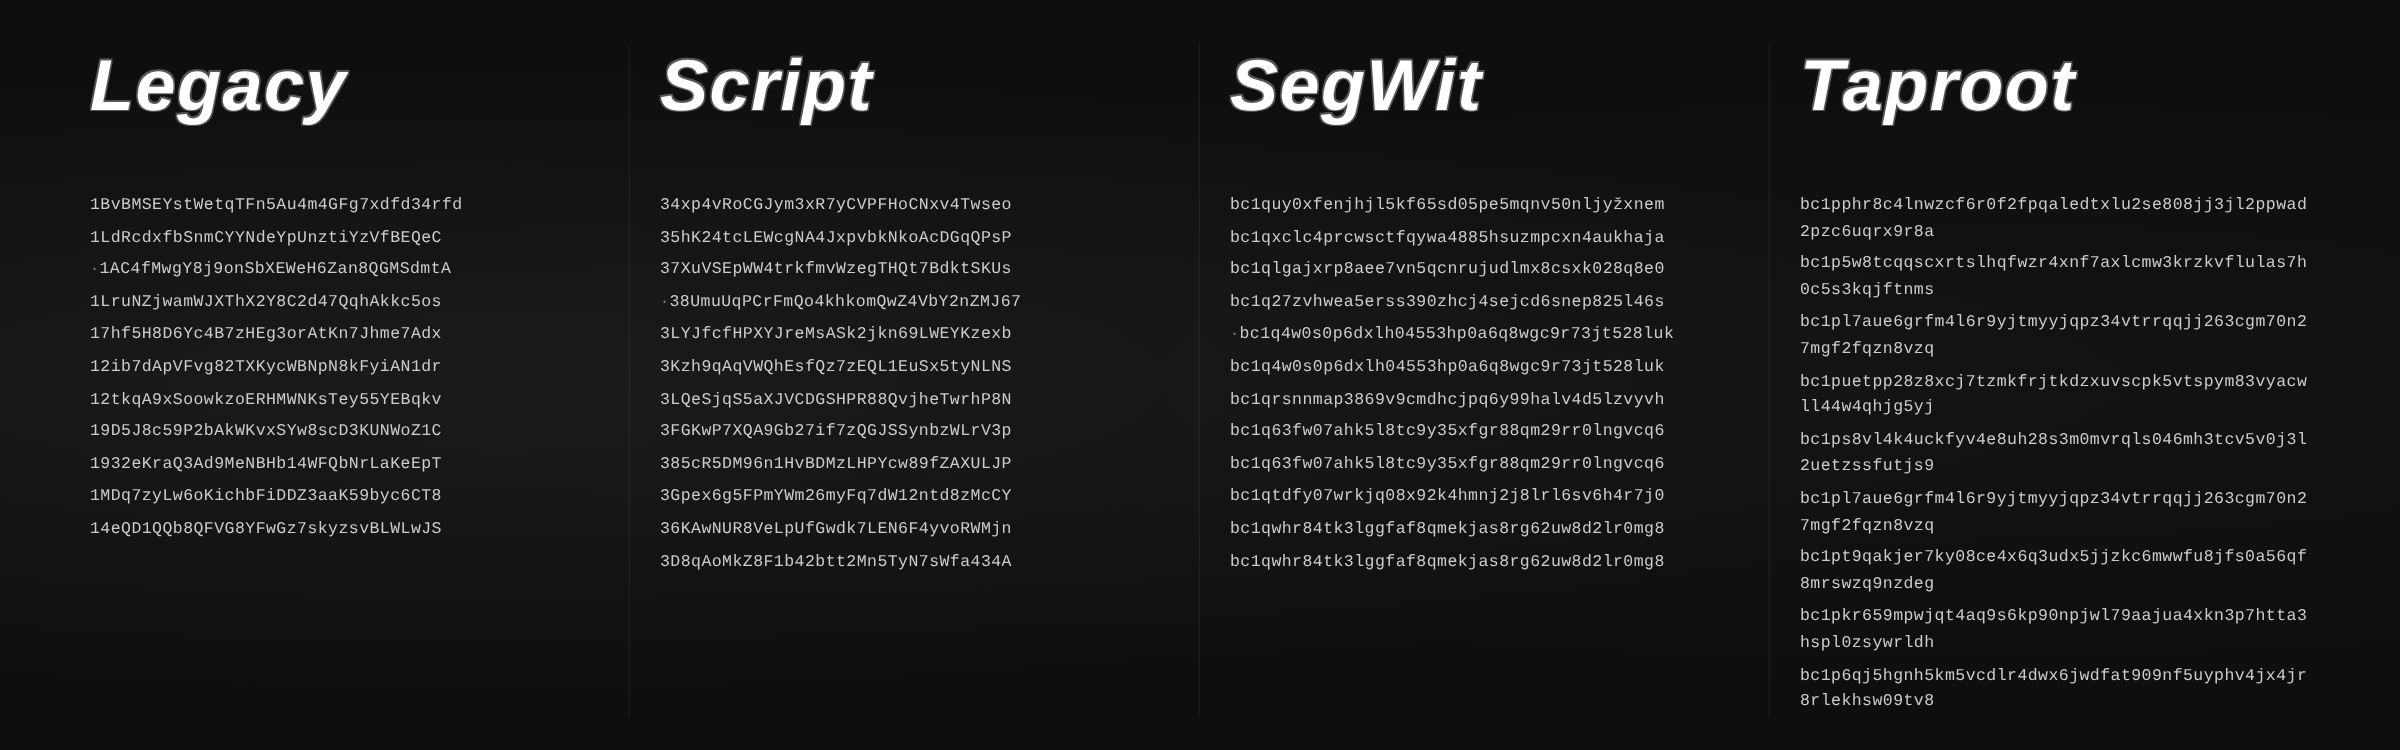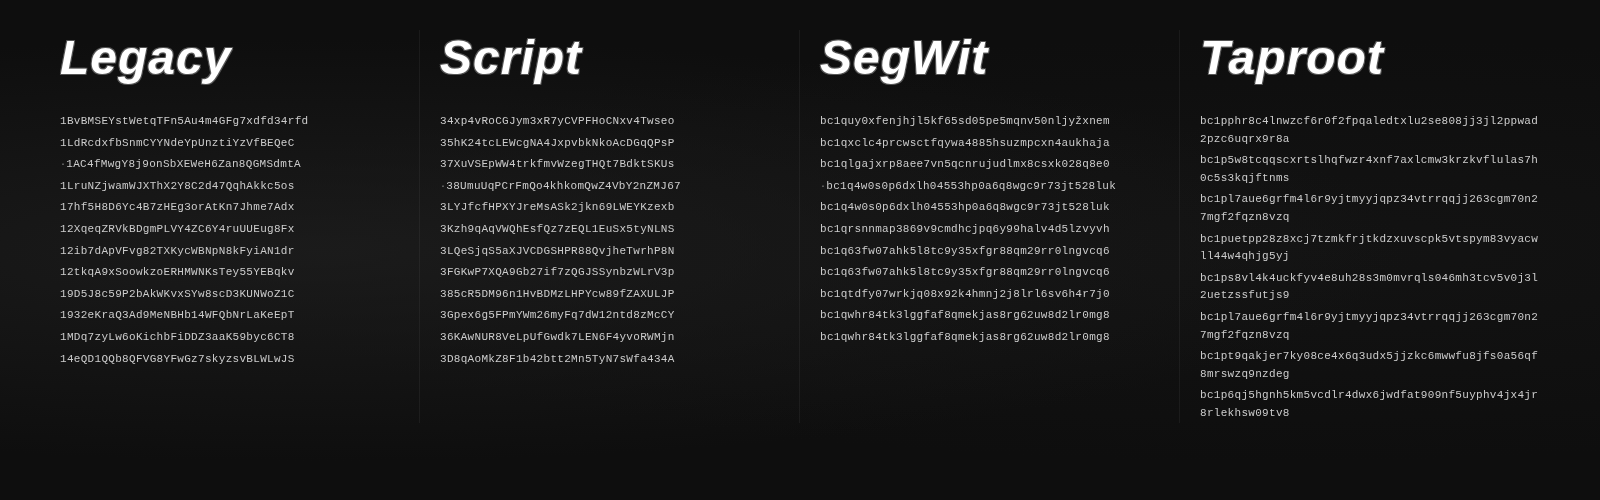"Legacy" .column-title { margin-bottom: 28px -> 44px }
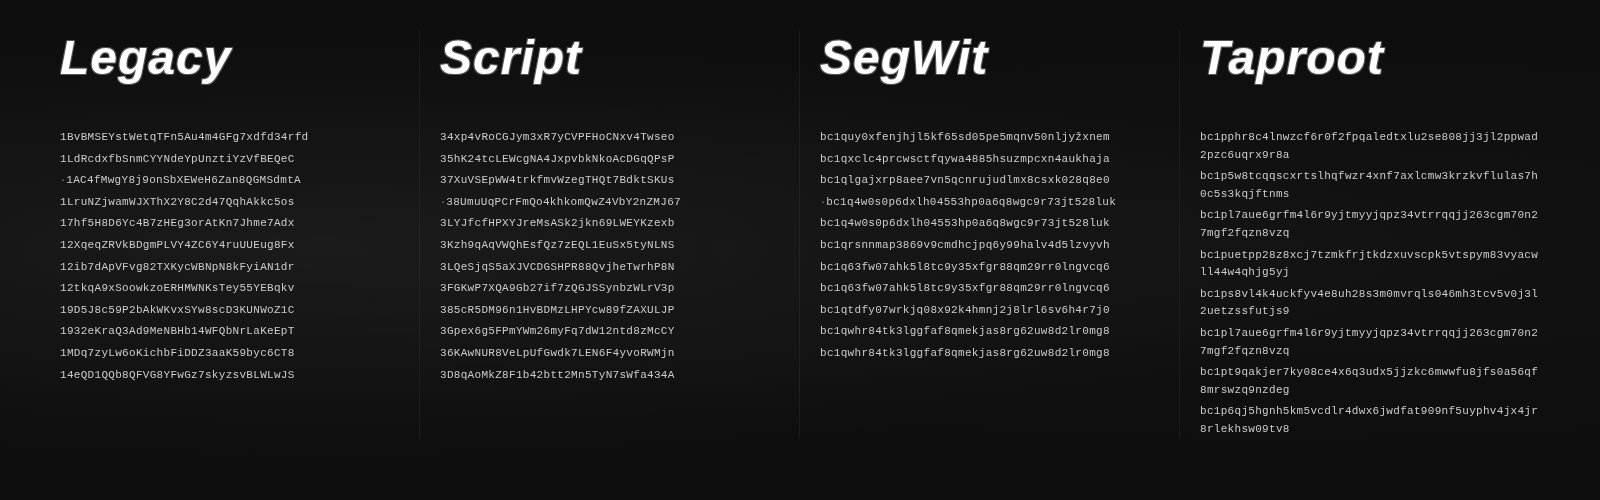"bc1q27zvhwea5erss390zhcj4sejcd6snep825l4" li.address-item { html: none -> <li>bc1q27zvhwea5erss390zhcj4sejcd6snep825l46s</li> }
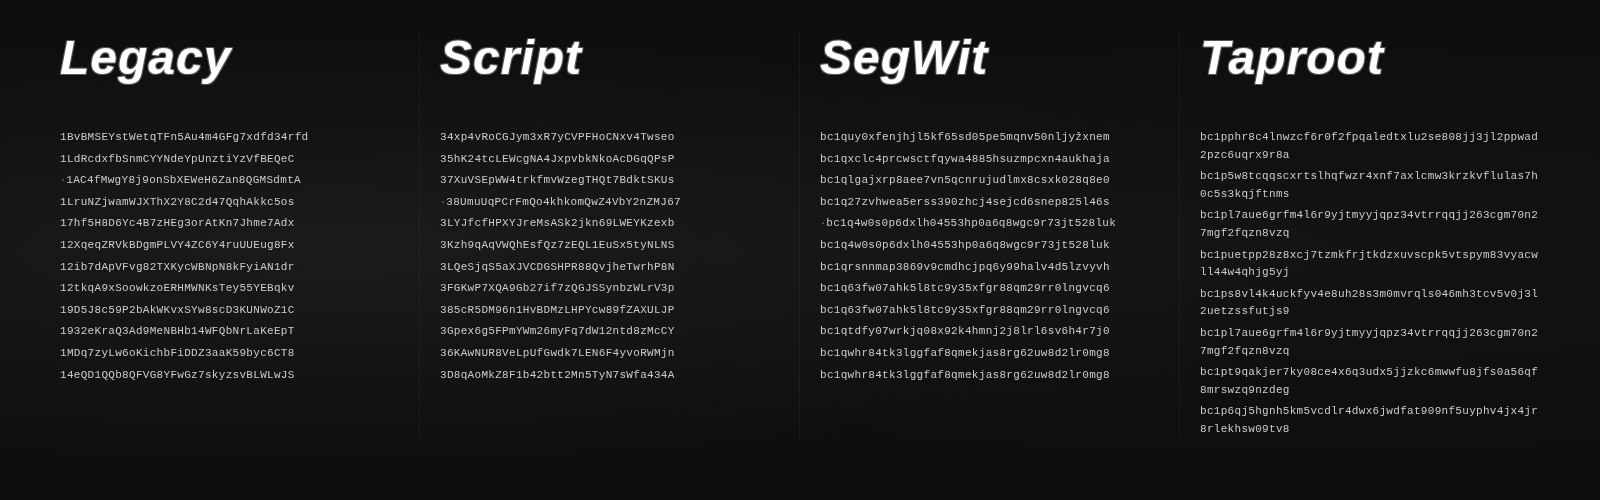"12XqeqZRVkBDgmPLVY4ZC6Y4ruUUEug8Fx" li.address-item { html: <li>12XqeqZRVkBDgmPLVY4ZC6Y4ruUUEug8Fx</li> -> none }
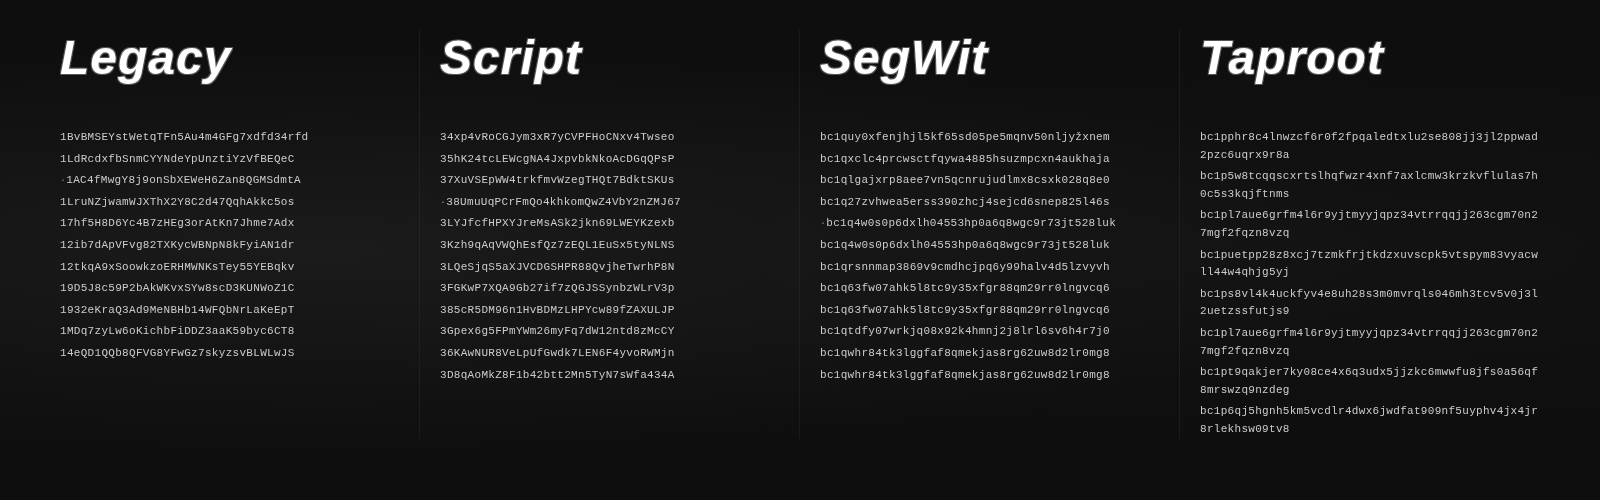"bc1pkr659mpwjqt4aq9s6kp90npjwl79aajua4xk" li.address-item { html: none -> <li>bc1pkr659mpwjqt4aq9s6kp90npjwl79aajua4xkn3p7htta3hspl0zsywrldh</li> }
